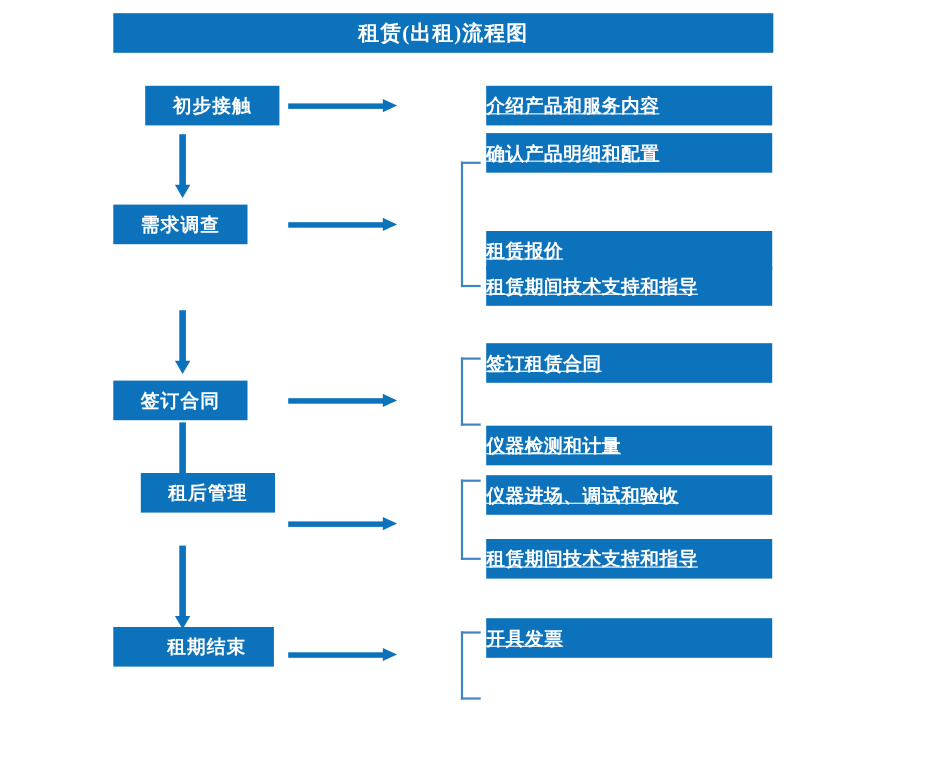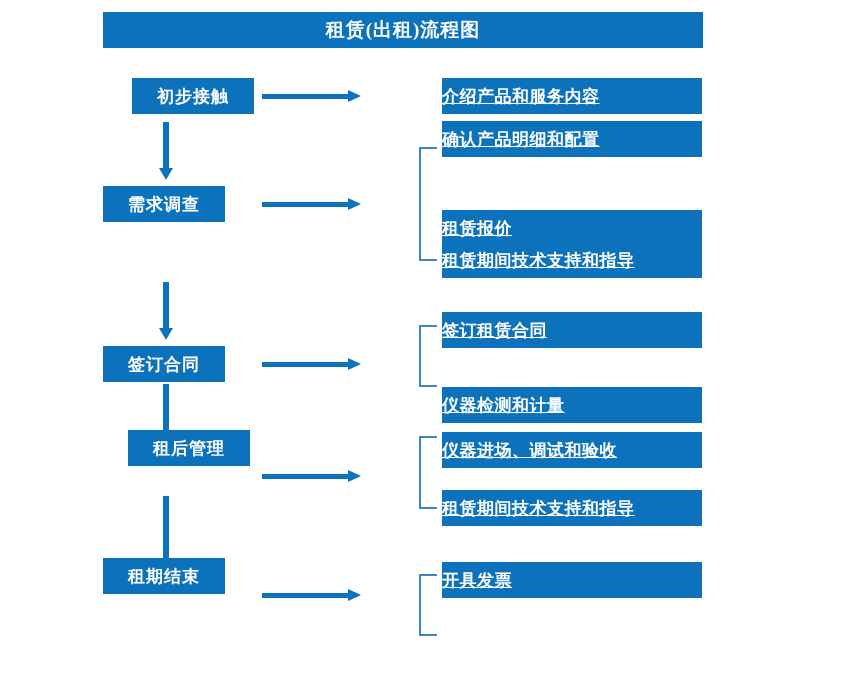"租期结束" div.stage-box { padding-left: none -> 24px; top: 558px -> 570px }
